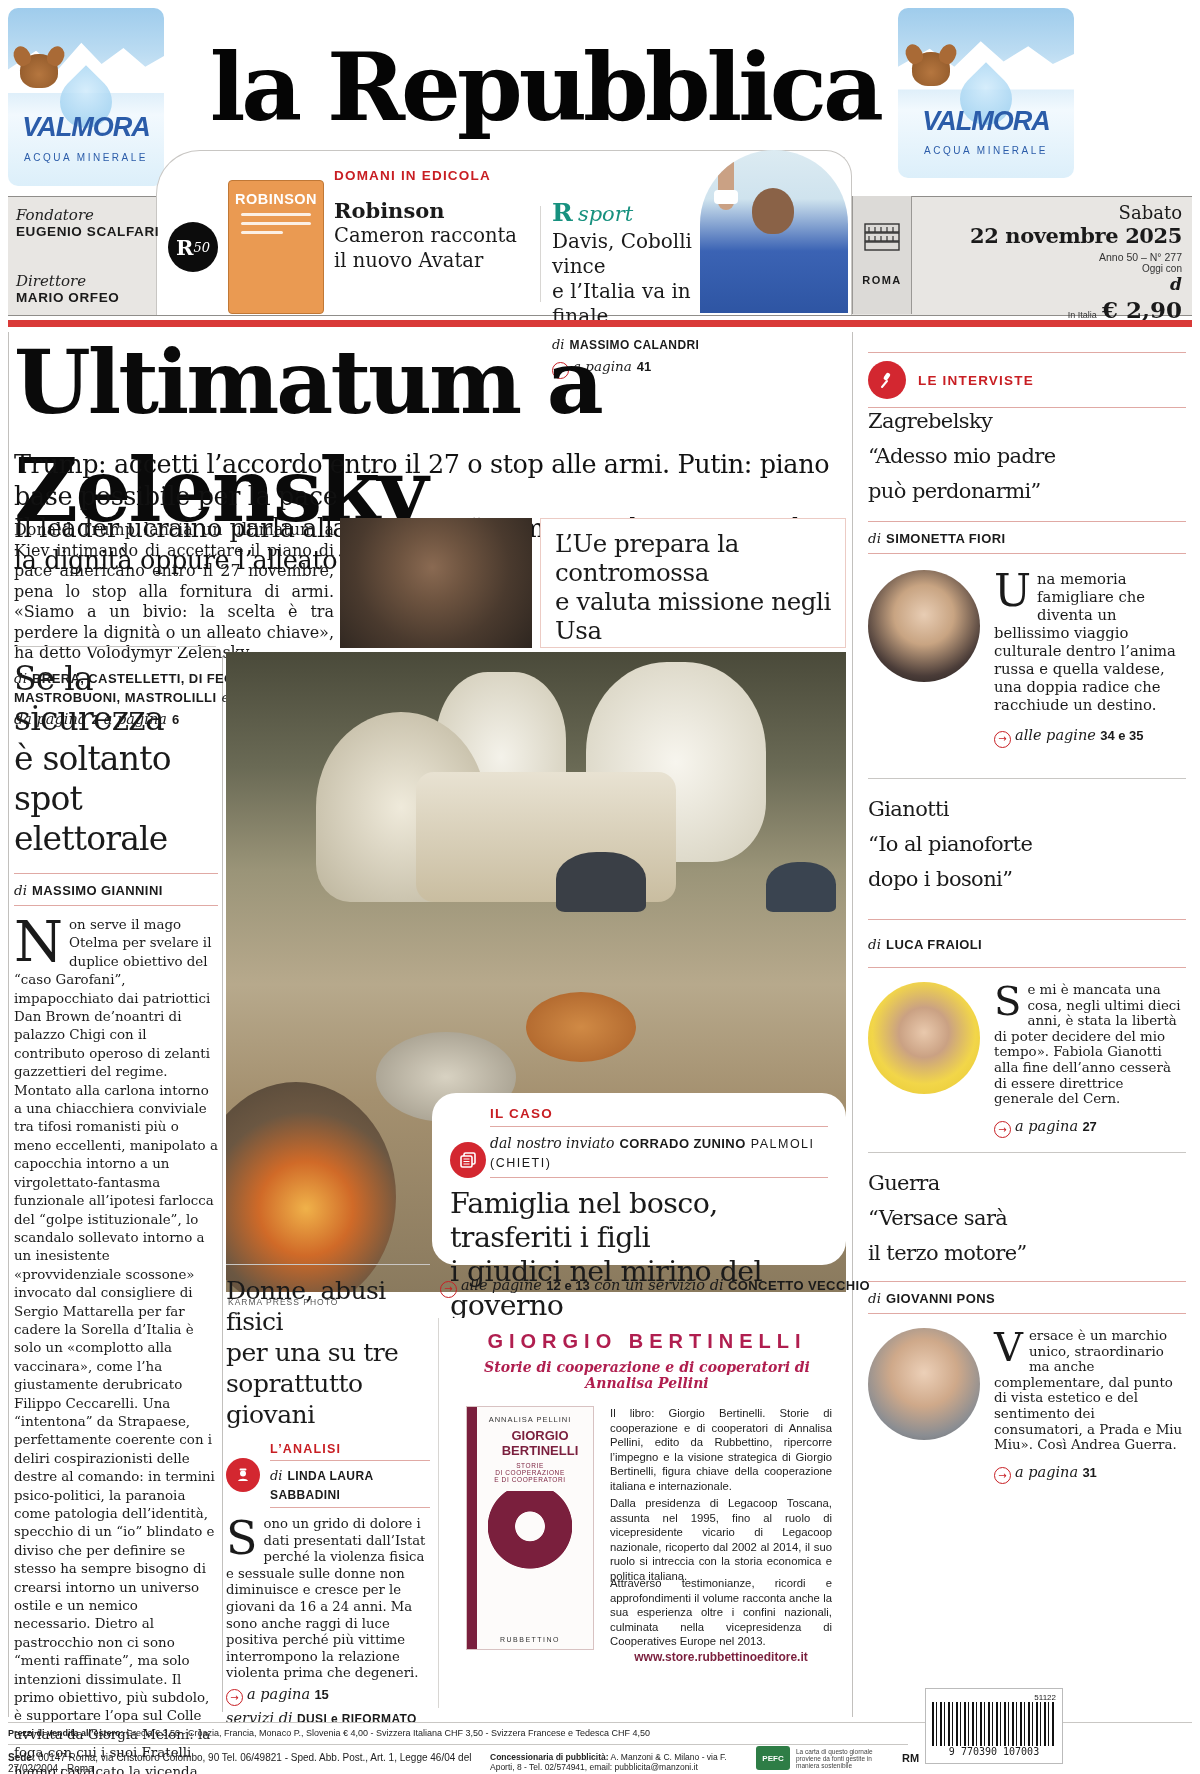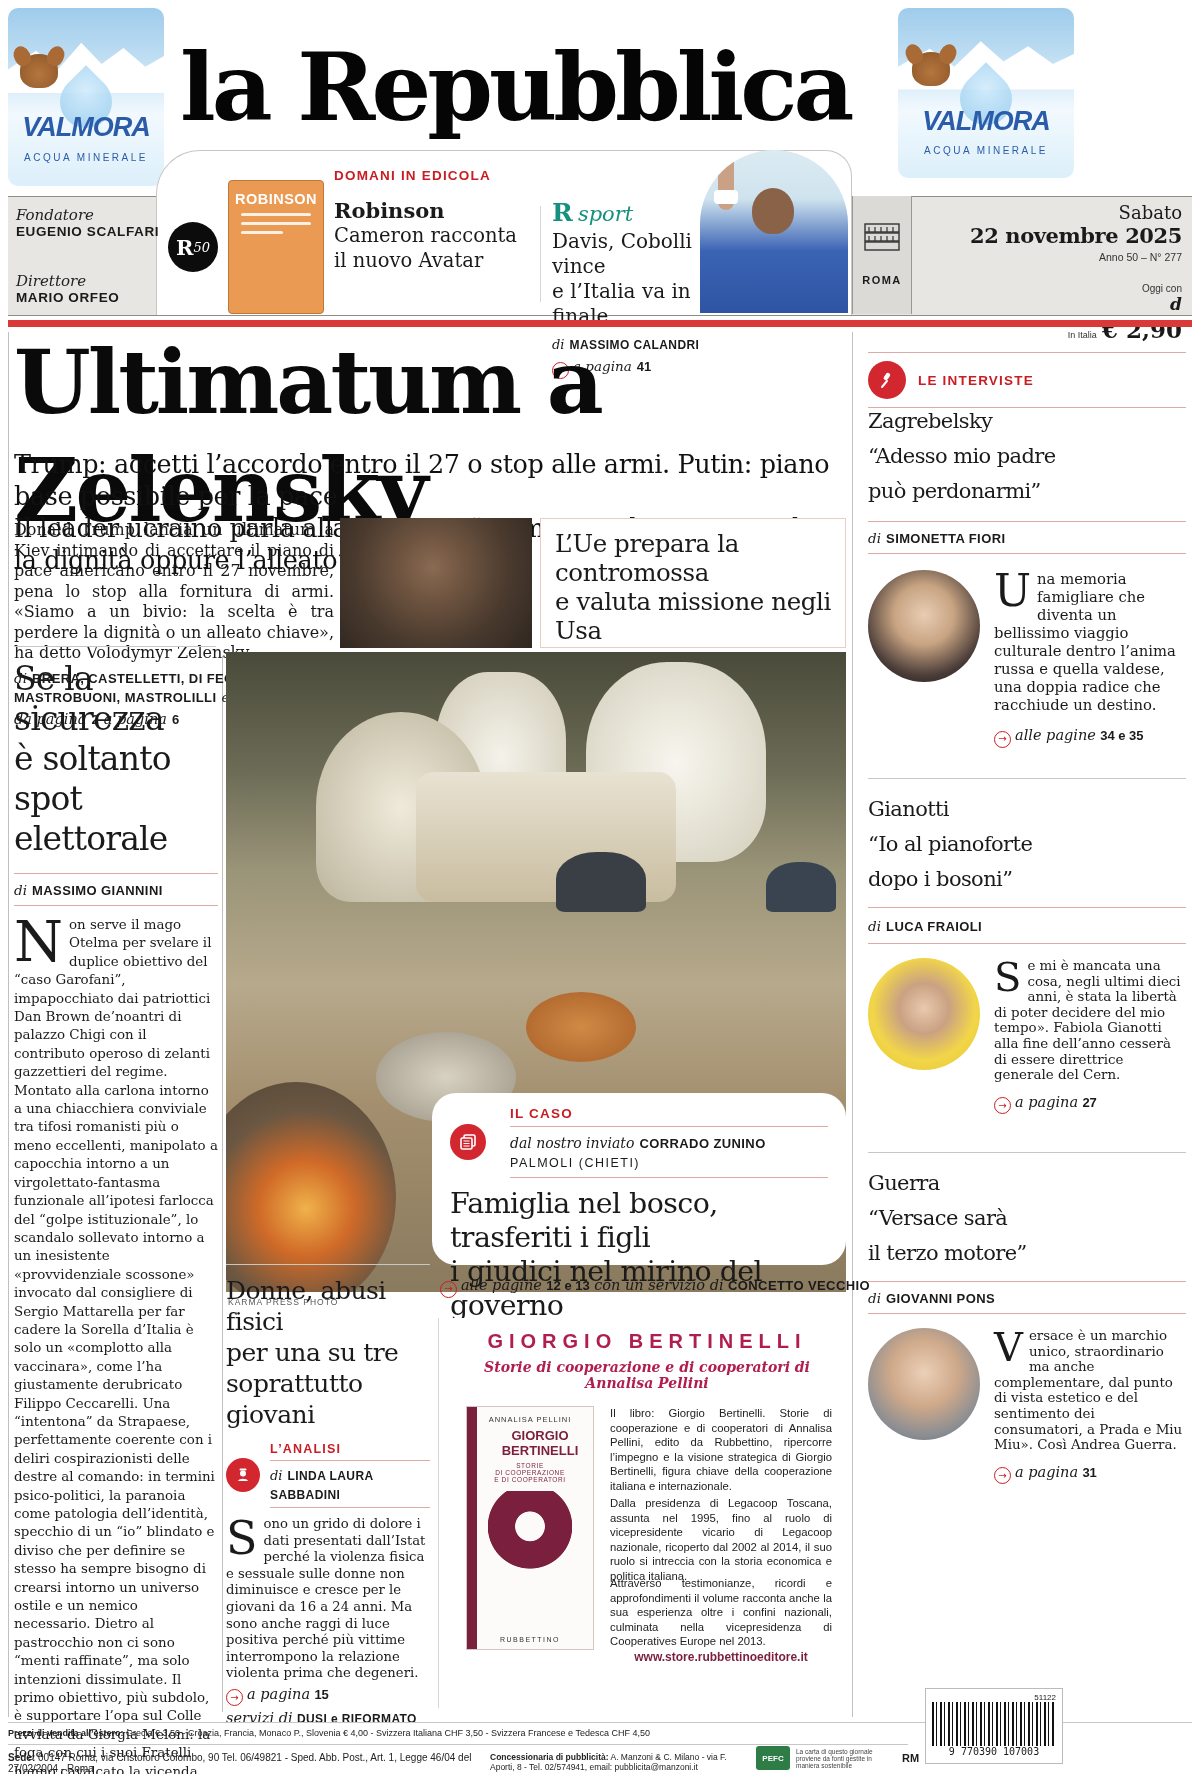"la Repubblica" #masthead { text-align: left -> right }
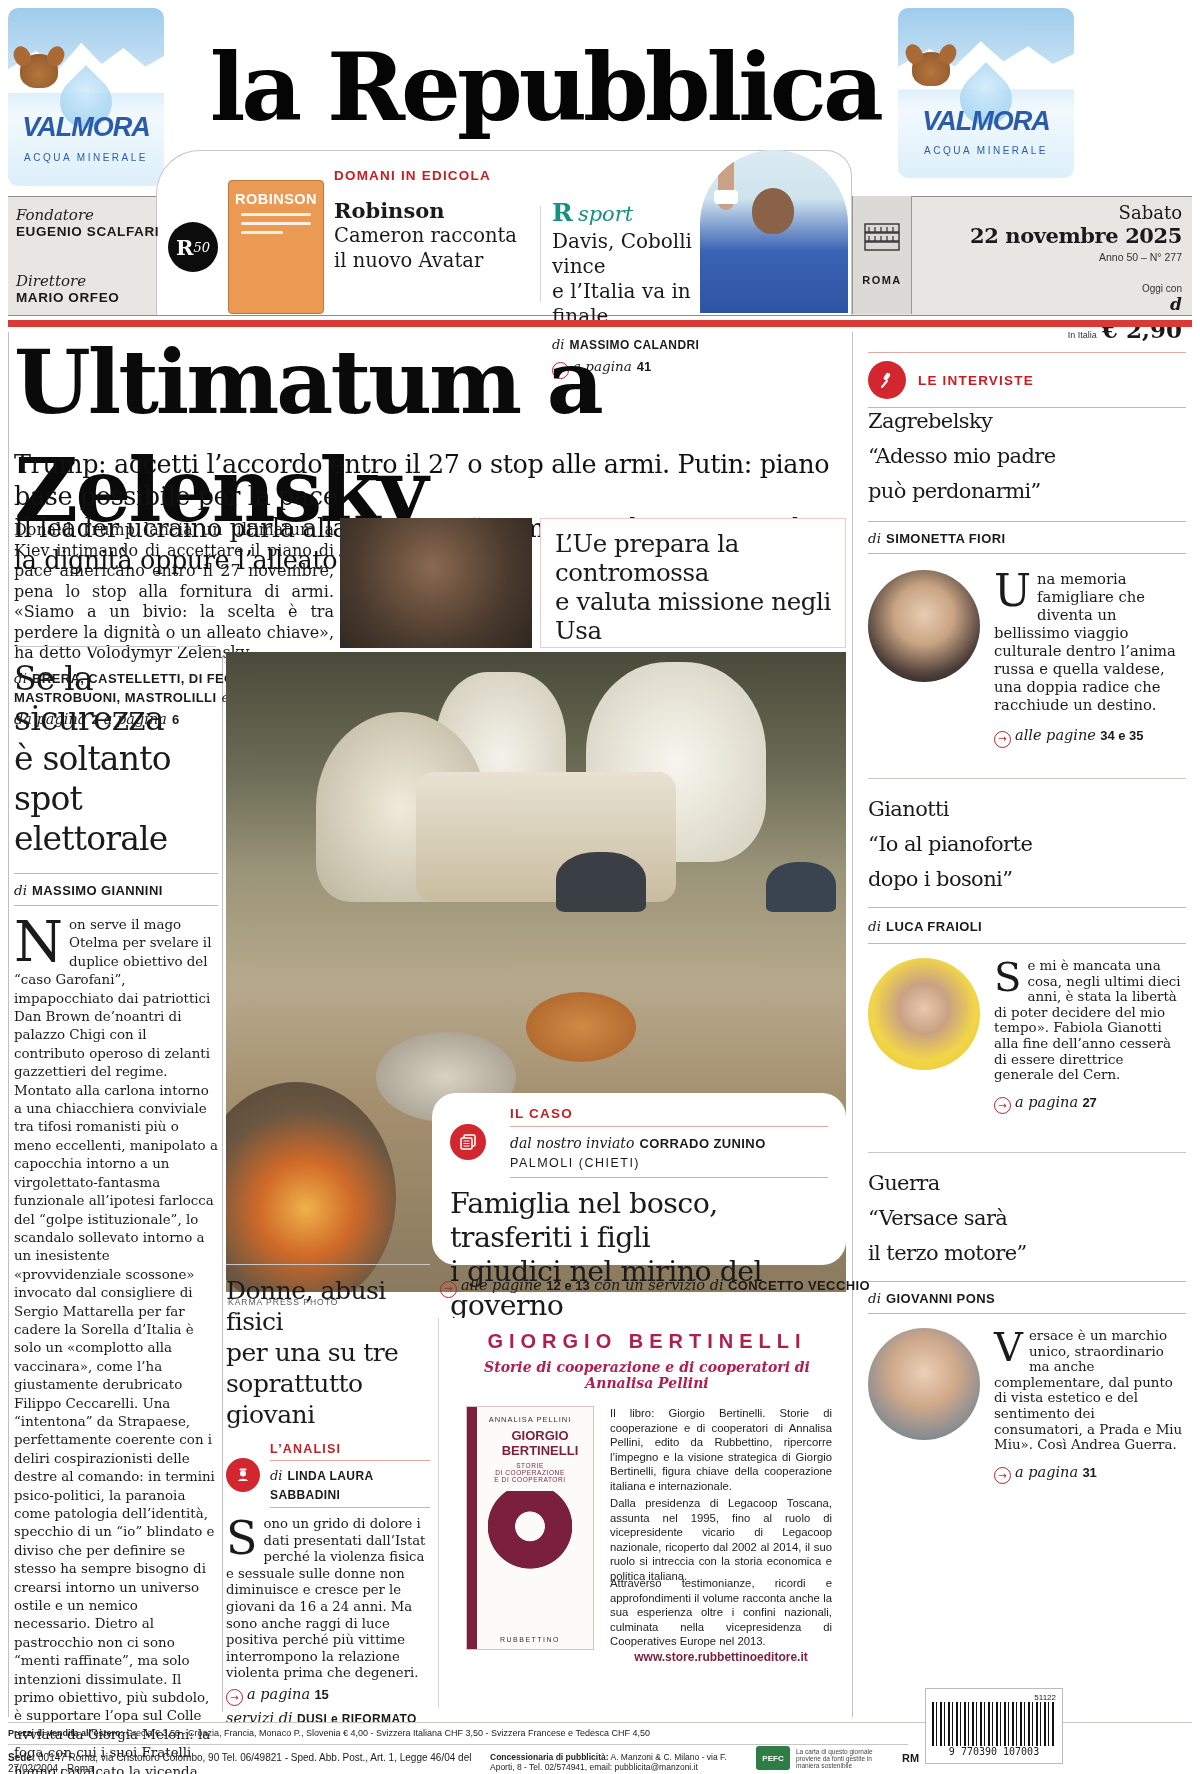"Oggi con" div.sans { margin-top: 20px -> 0 }
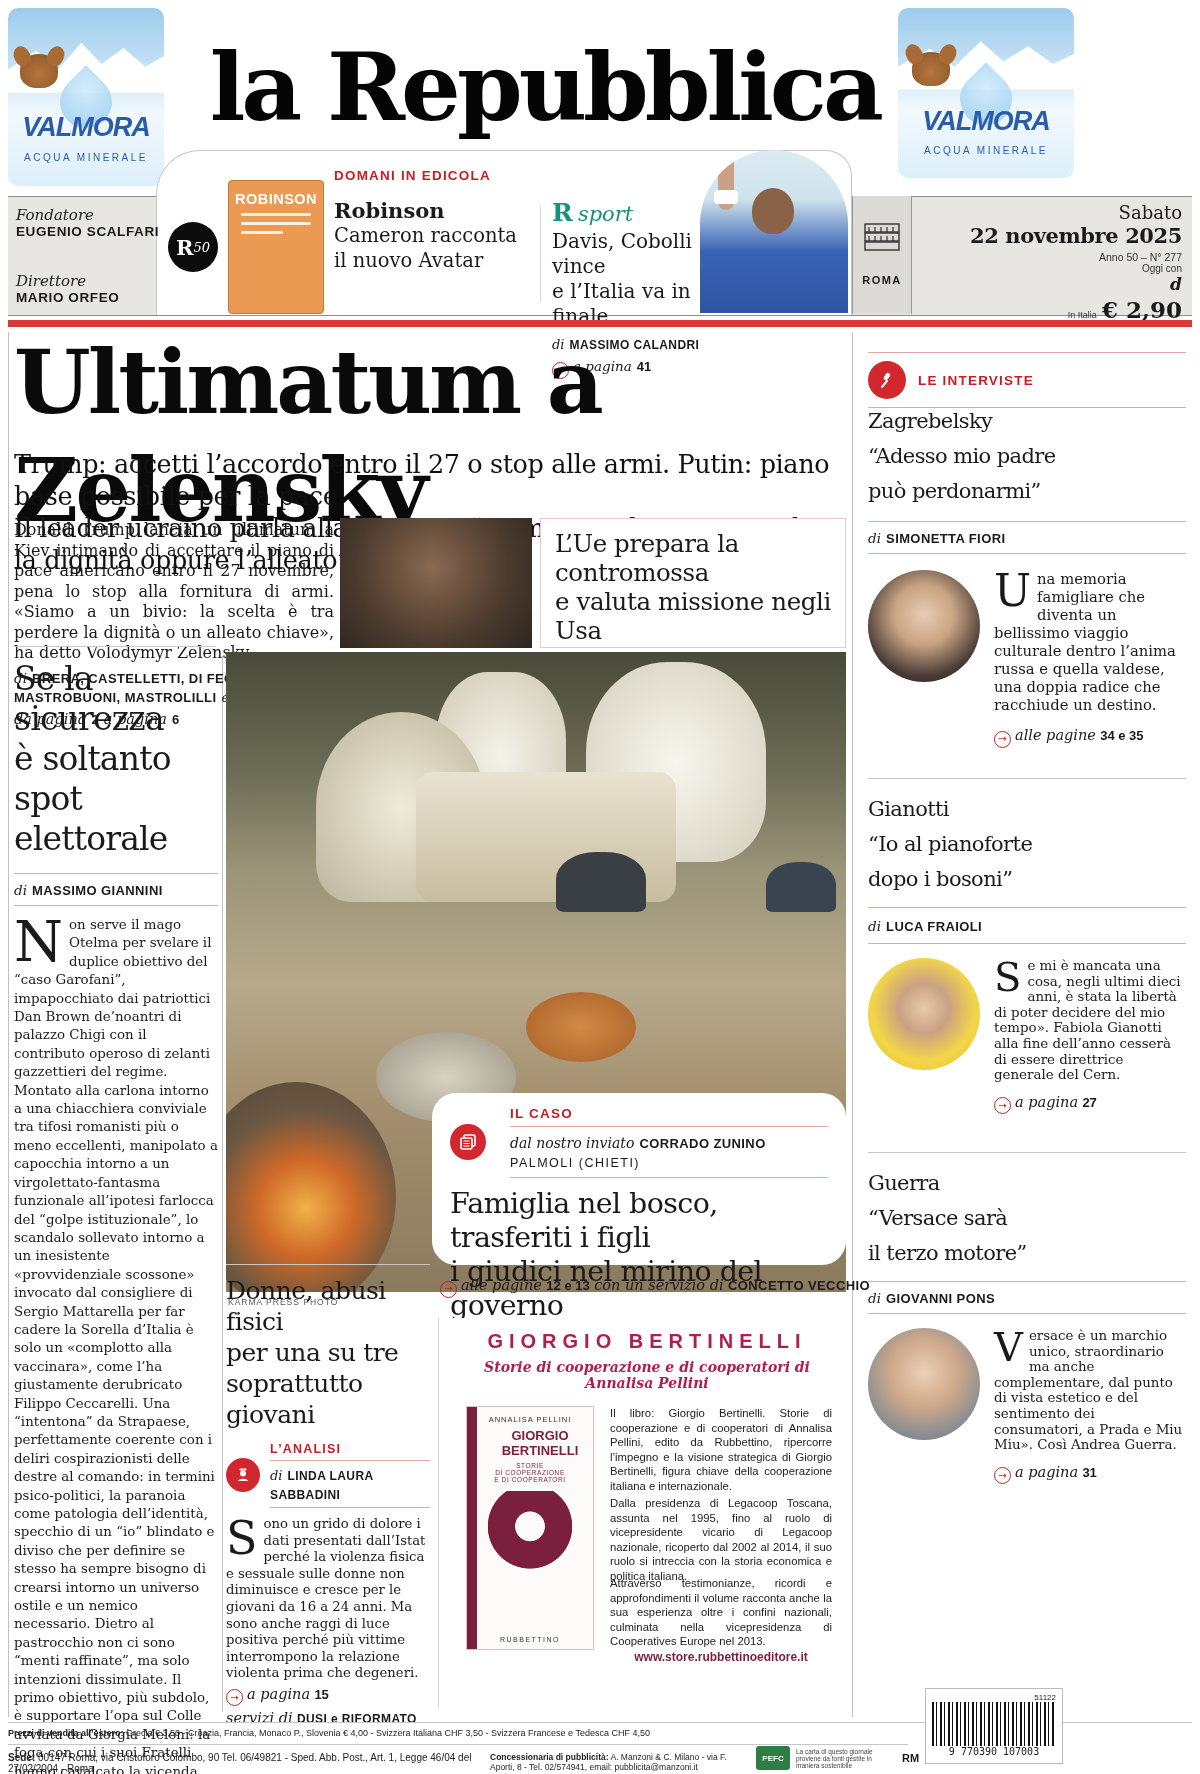"di LUCA FRAIOLI" div { margin-top: 10px -> 22px; padding: 8px 0 -> 14px 0 }
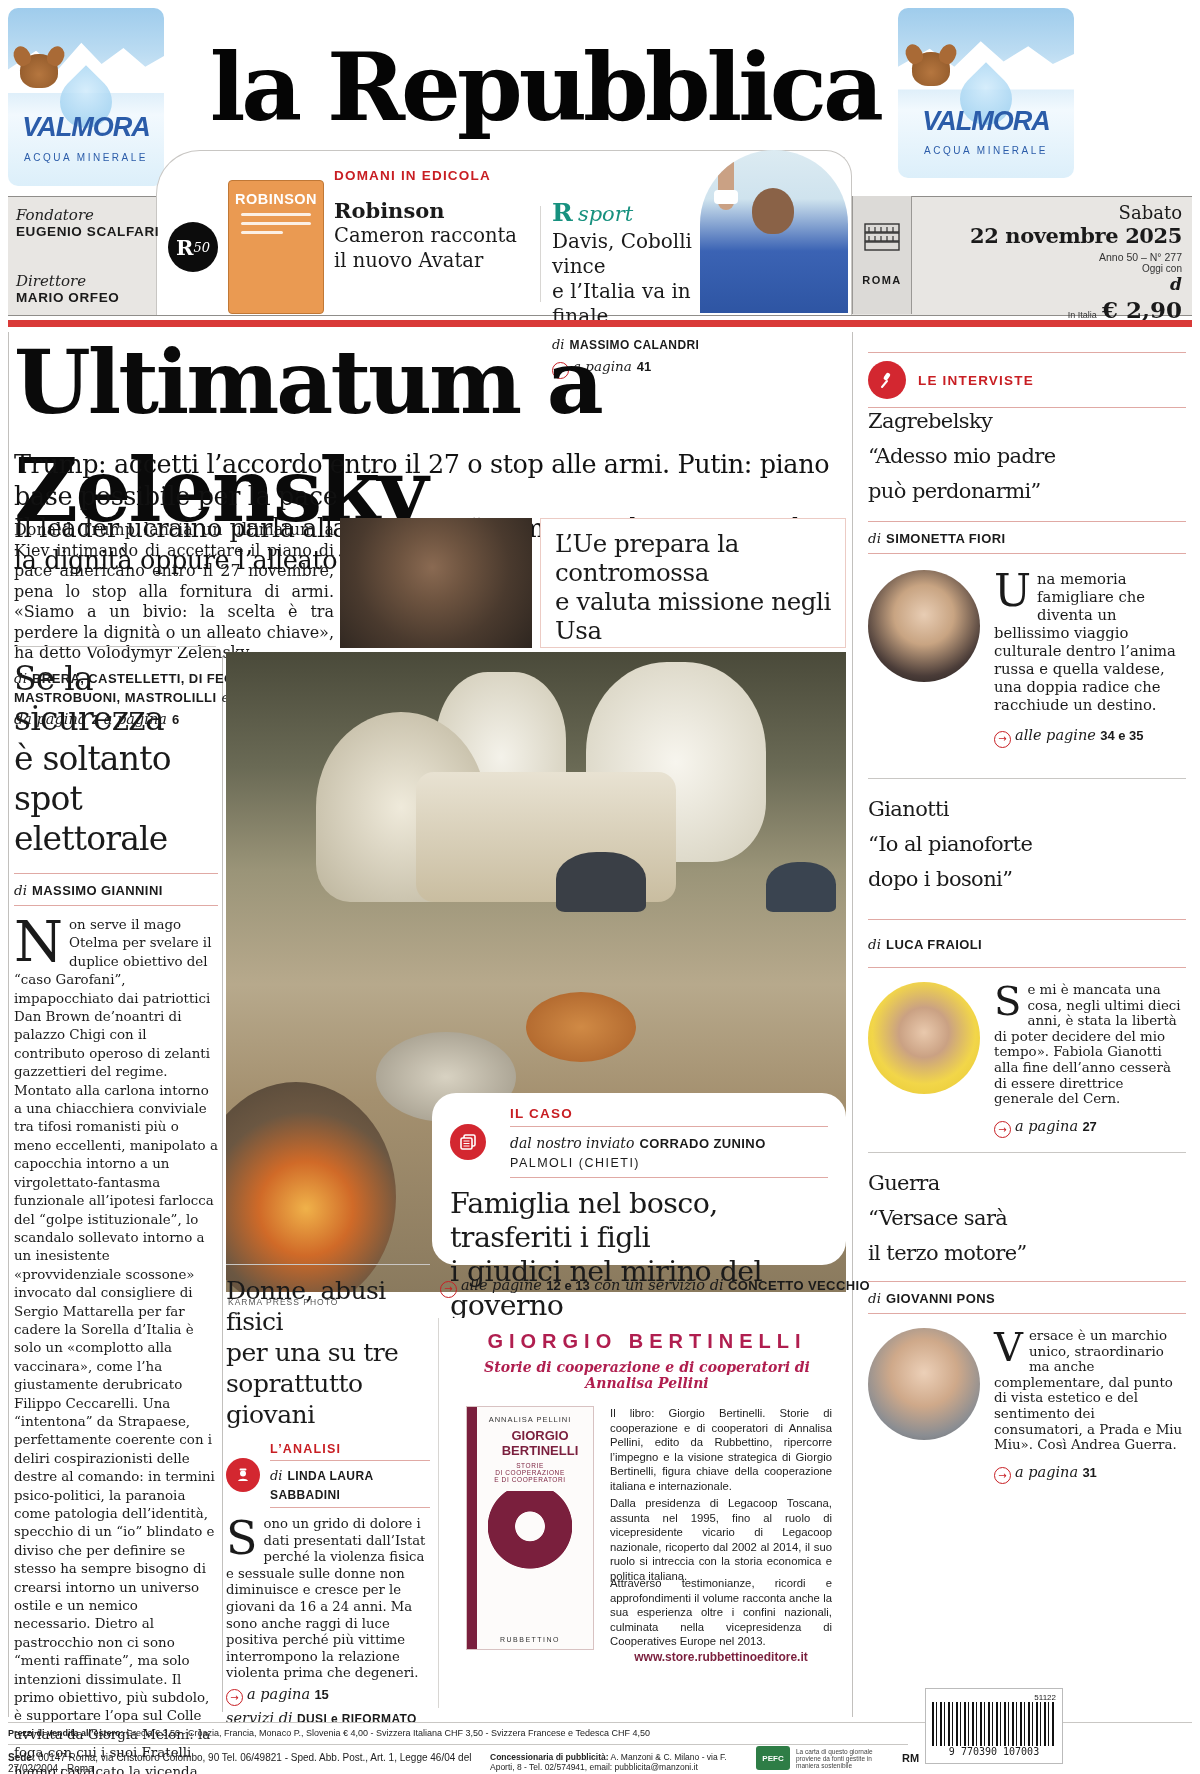"IL CASO" div { align-items: center -> flex-end; gap: 24px -> 4px }
